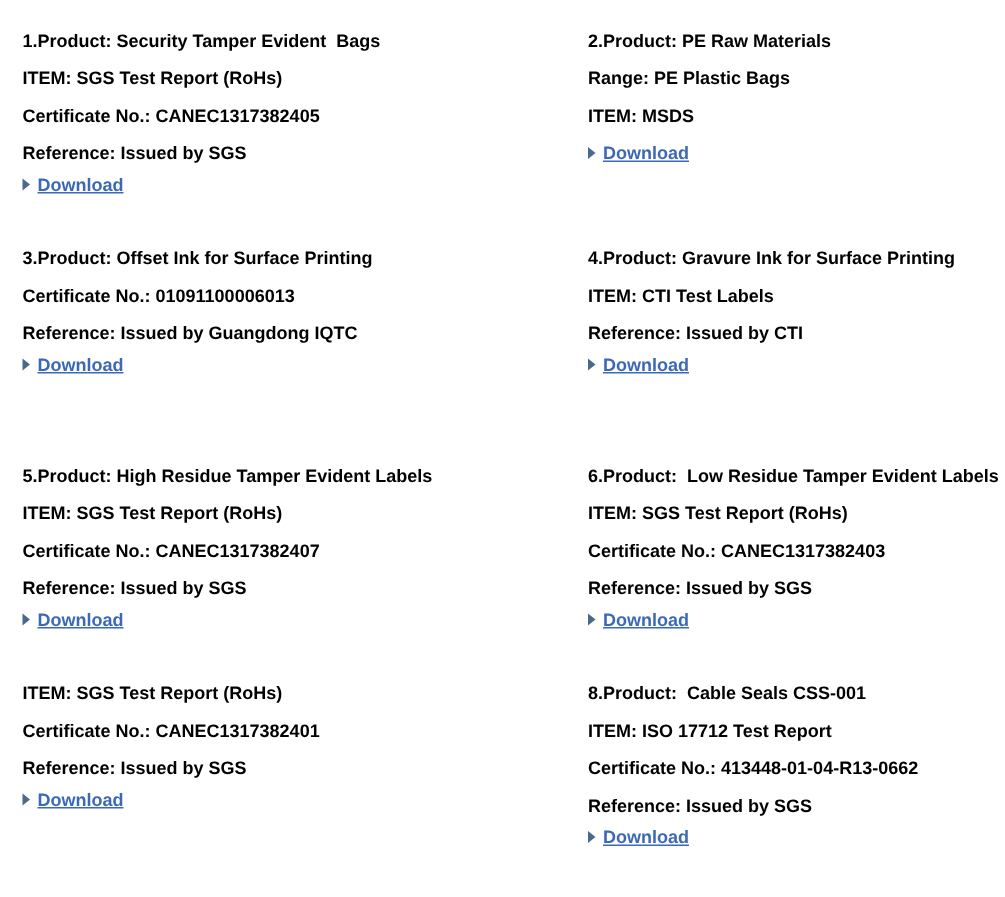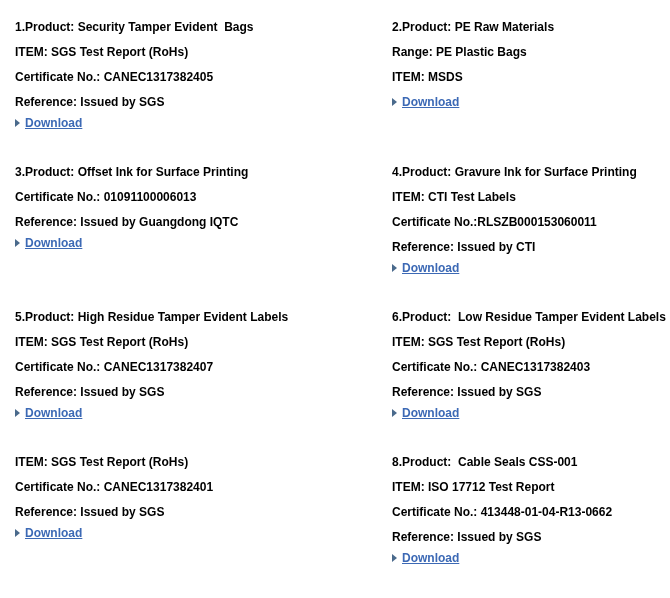"Certificate No.:RLSZB000153060011" p.field { html: <p><span>Certificate No.:</span><span>RLSZB000153060011</span></p> -> none }
